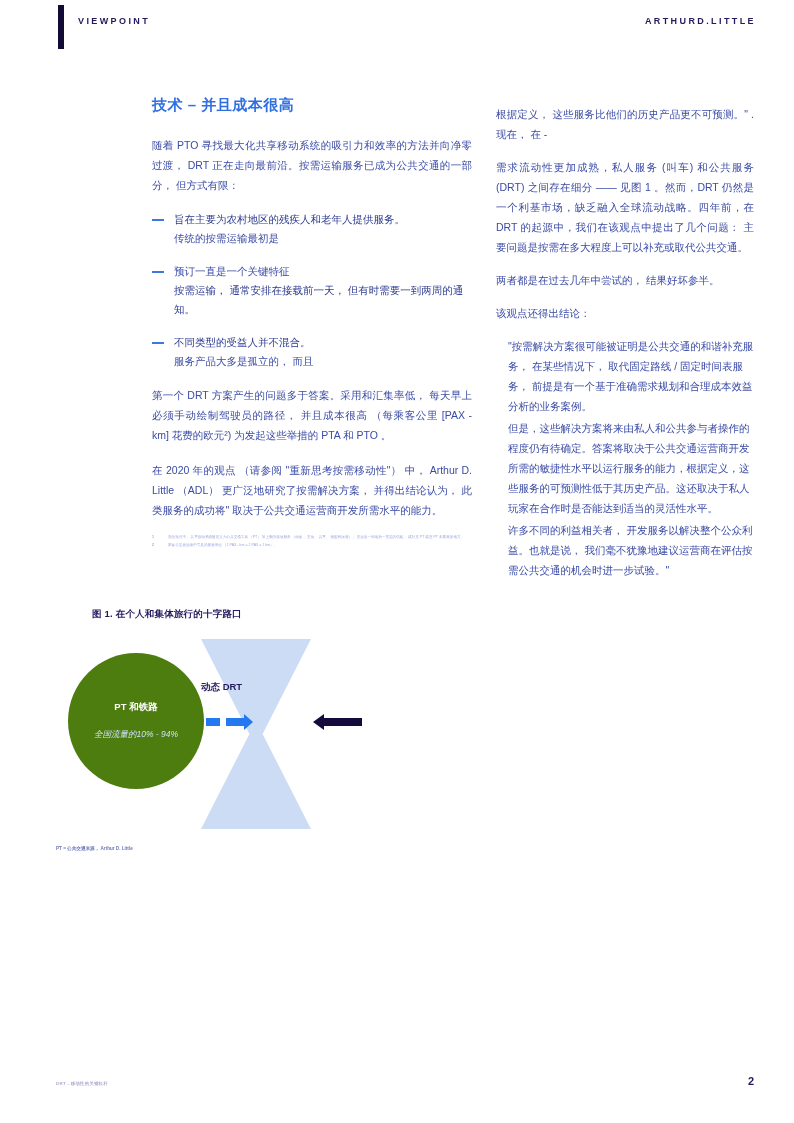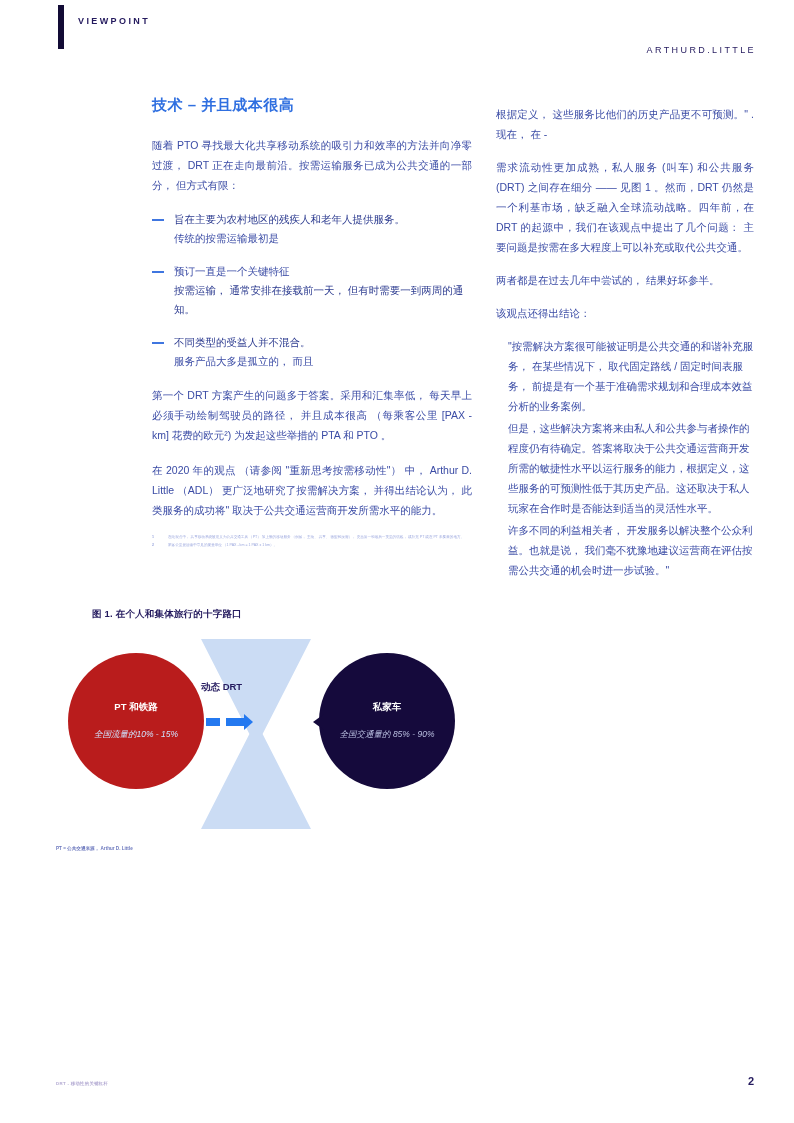"ARTHURD.LITTLE" .header-right { font-weight: normal -> bold; margin-top: 29px -> none }
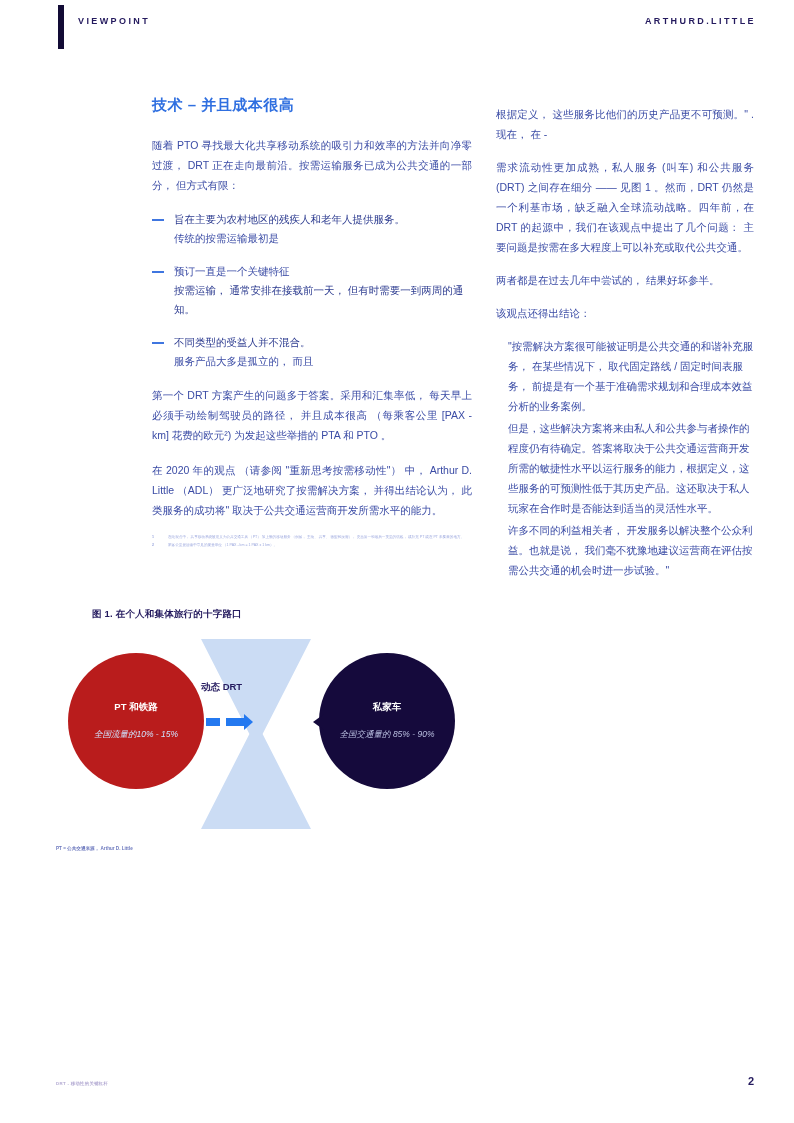"PT 和铁路" .circle-left { background: #b91c1c -> #4d7c0f }
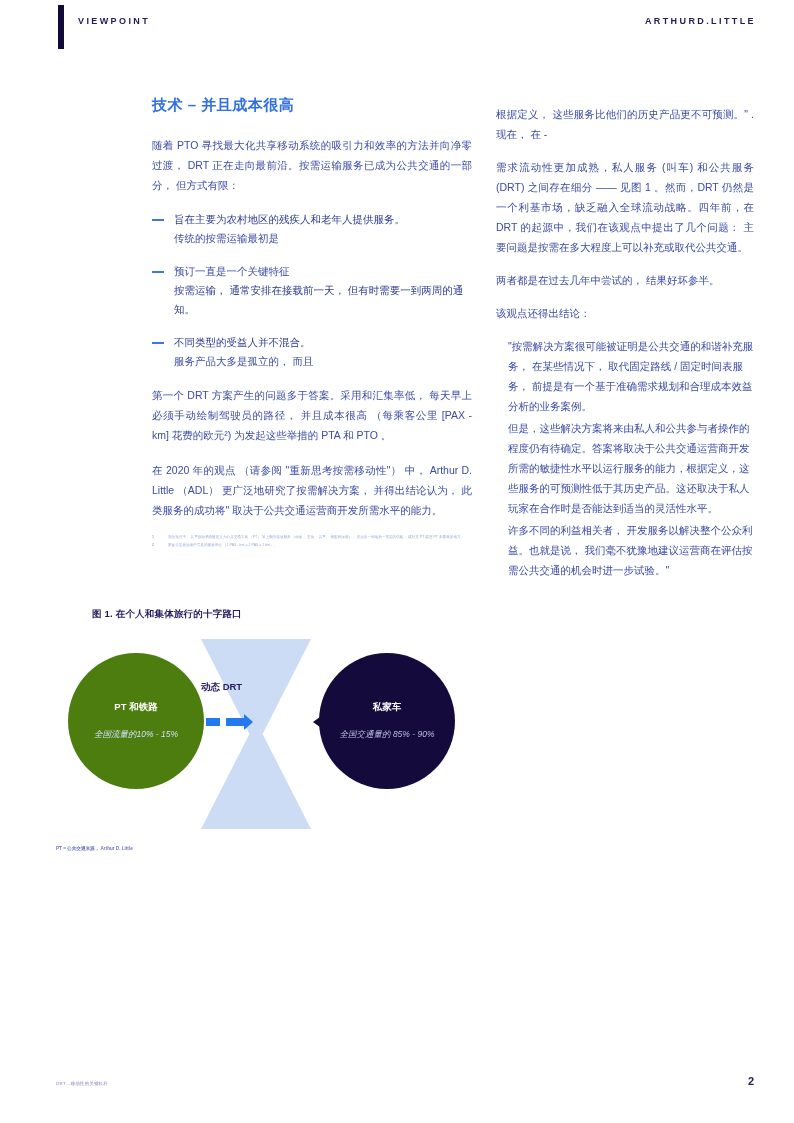"私家车" div.circle { html: <div> <div>私家车</div> <div>全国交通量的 85% - 90%</div> </div> -> none }
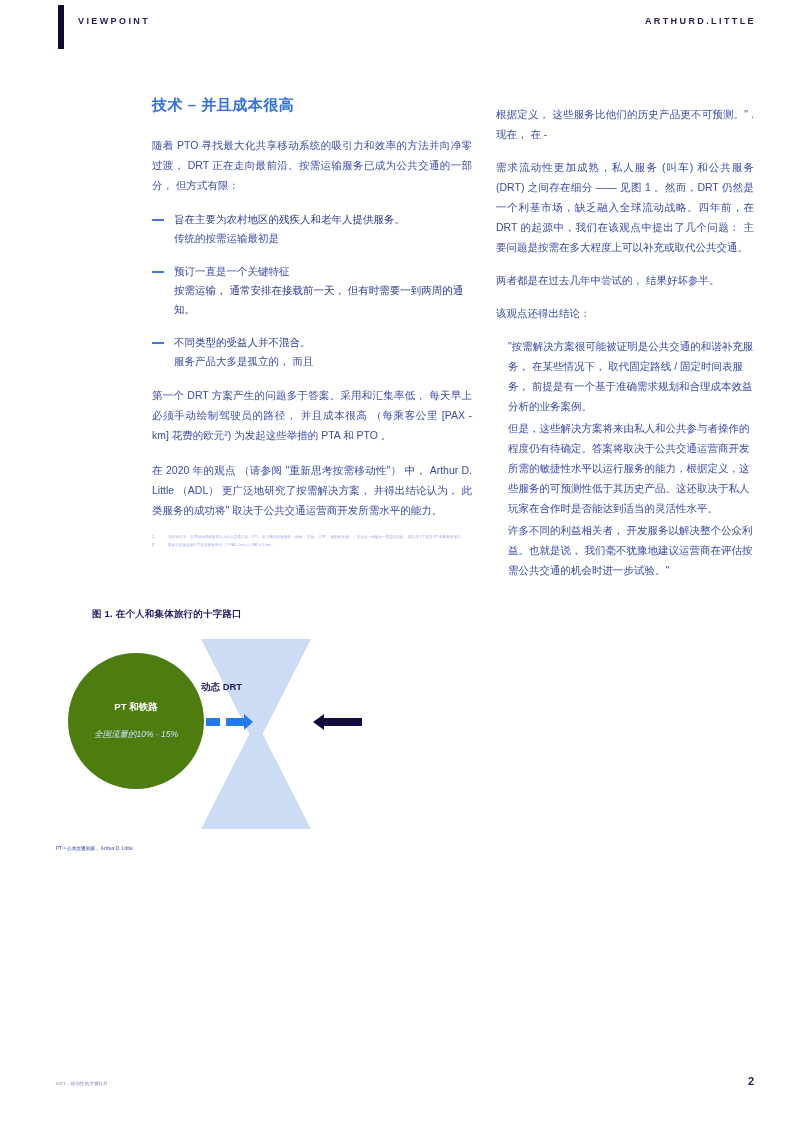"全国流量的10% - 15%" div.c-sub { text: 15% -> 94% }
